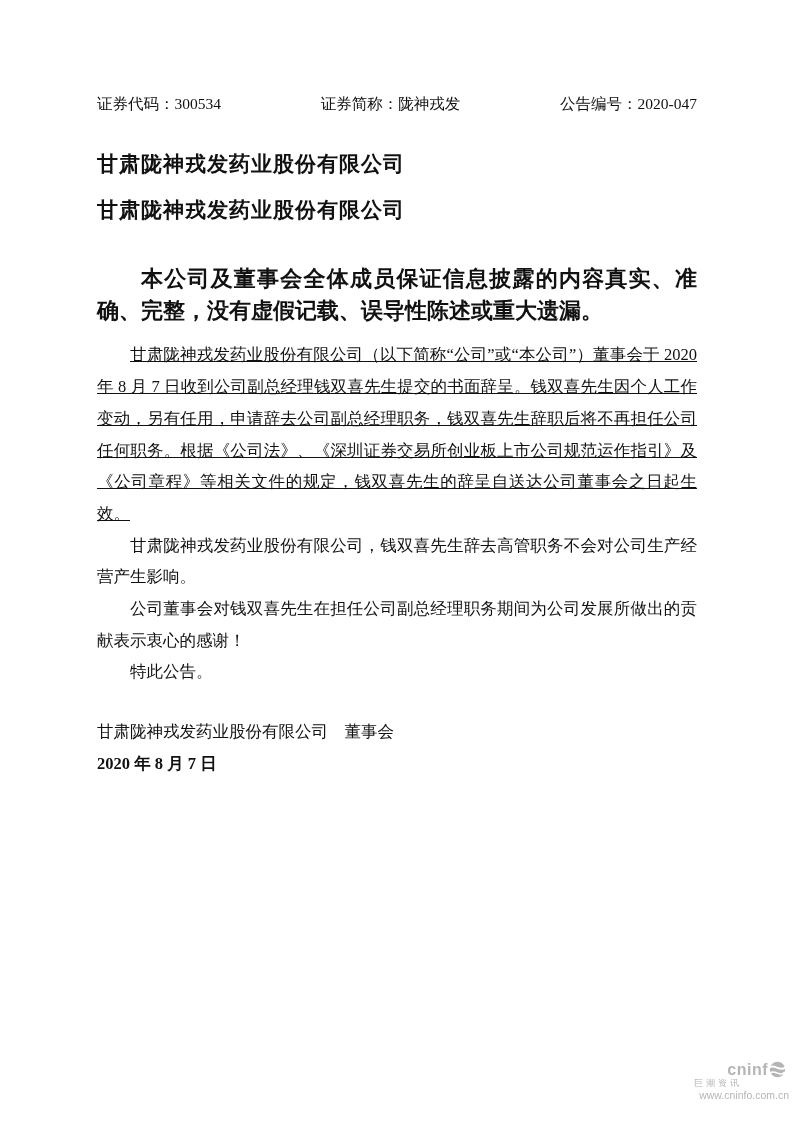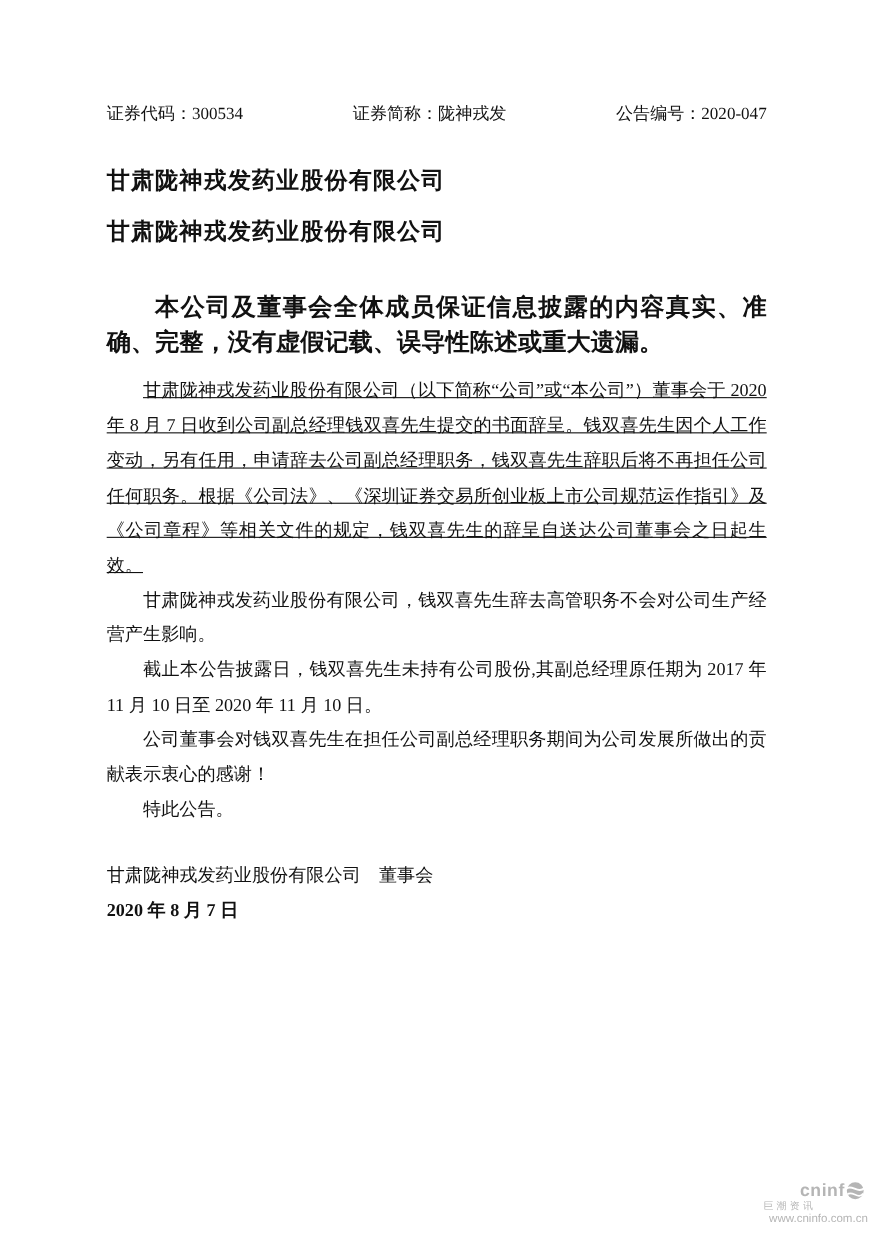"截止本公告披露日，钱双喜先生未持有公司股份,其副总经理原任期为 2017 年" p.para { html: <p>截止本公告披露日，钱双喜先生未持有公司股份,其副总经理原任期为 2017 年 11 月 10 日至 2020 年 11 月 10 日。</p> -> none }
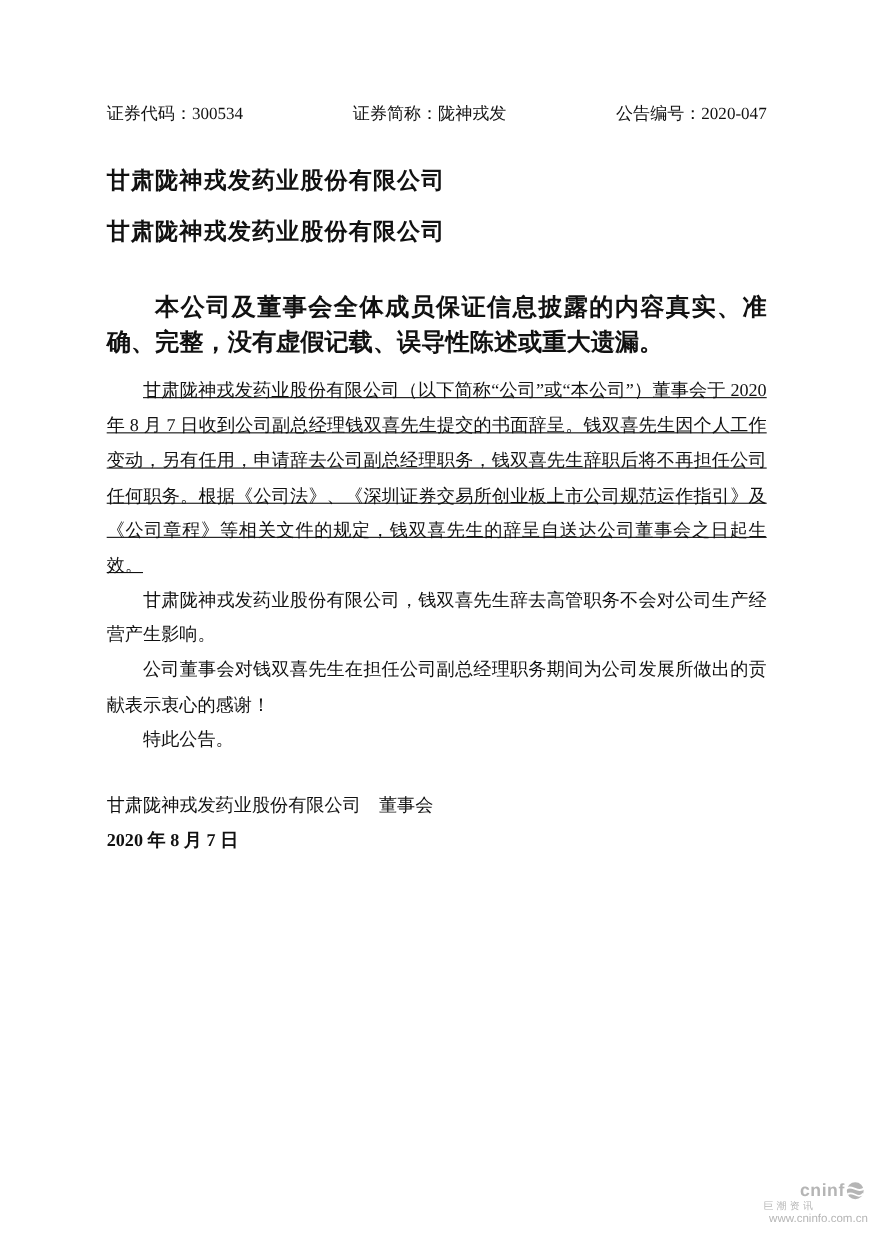"cninf" .cninfo-logo { bottom: 7px -> 20px }
